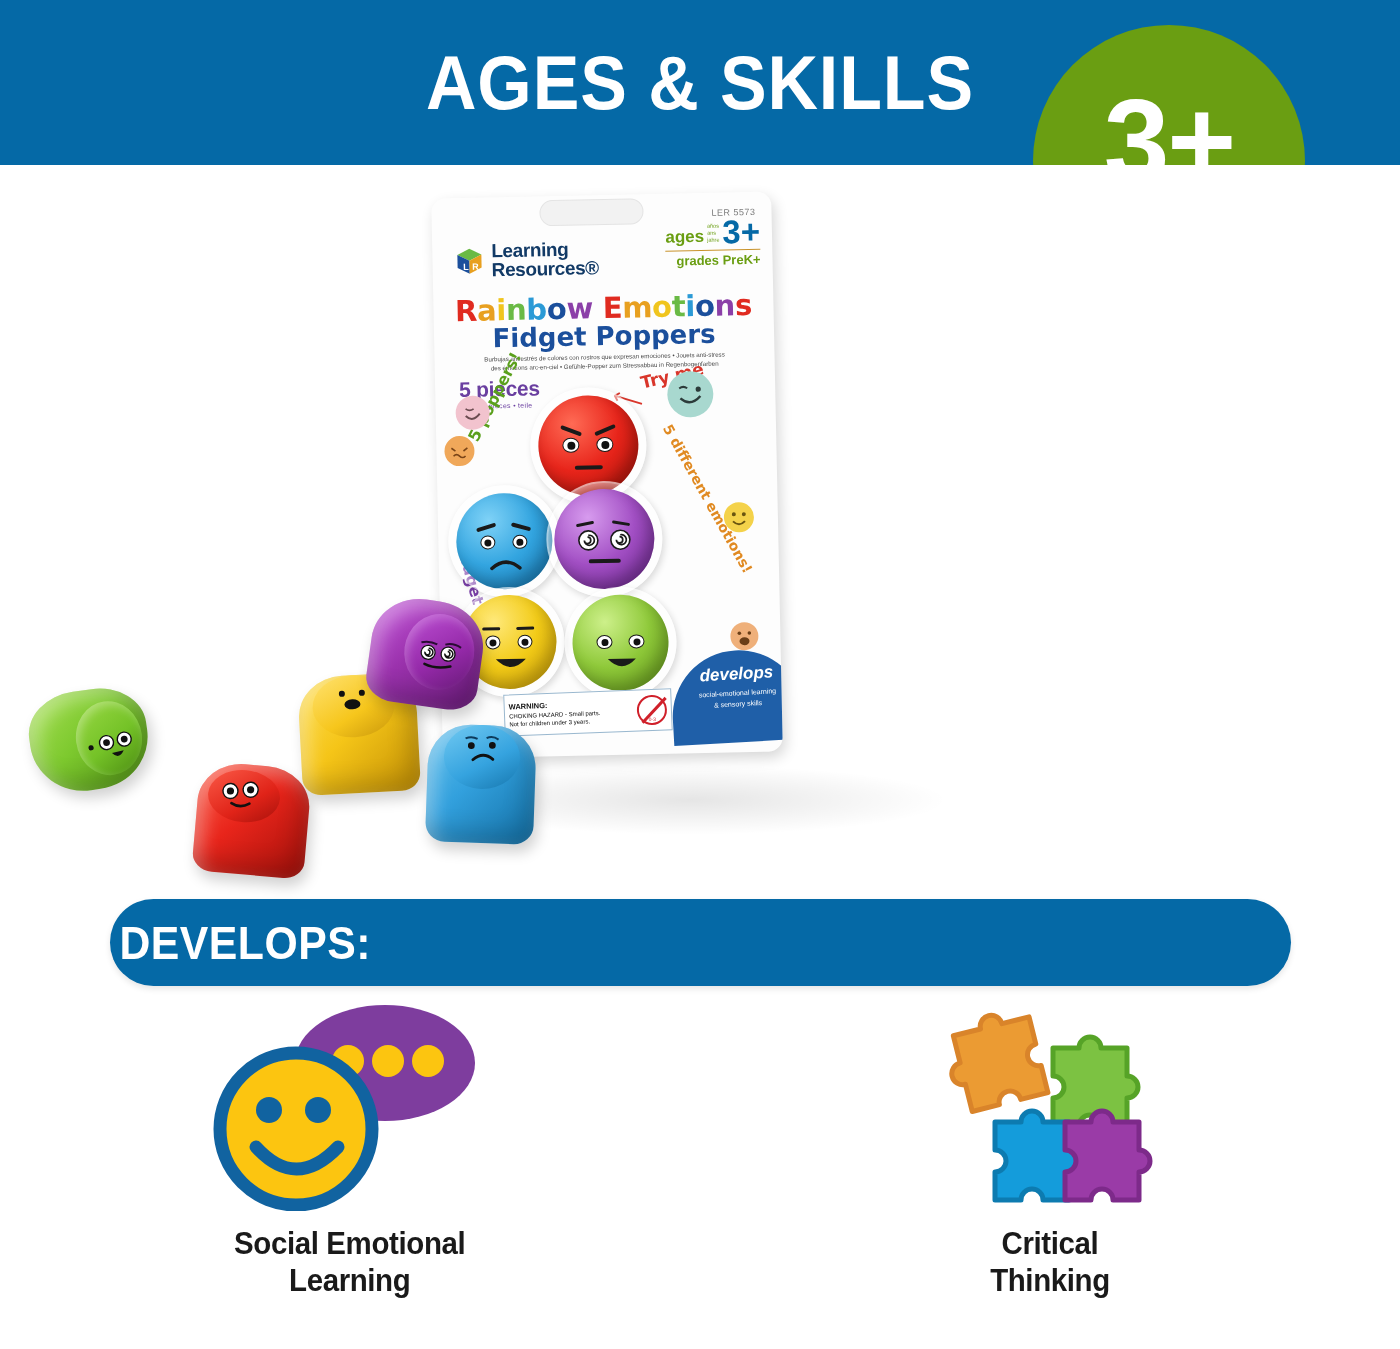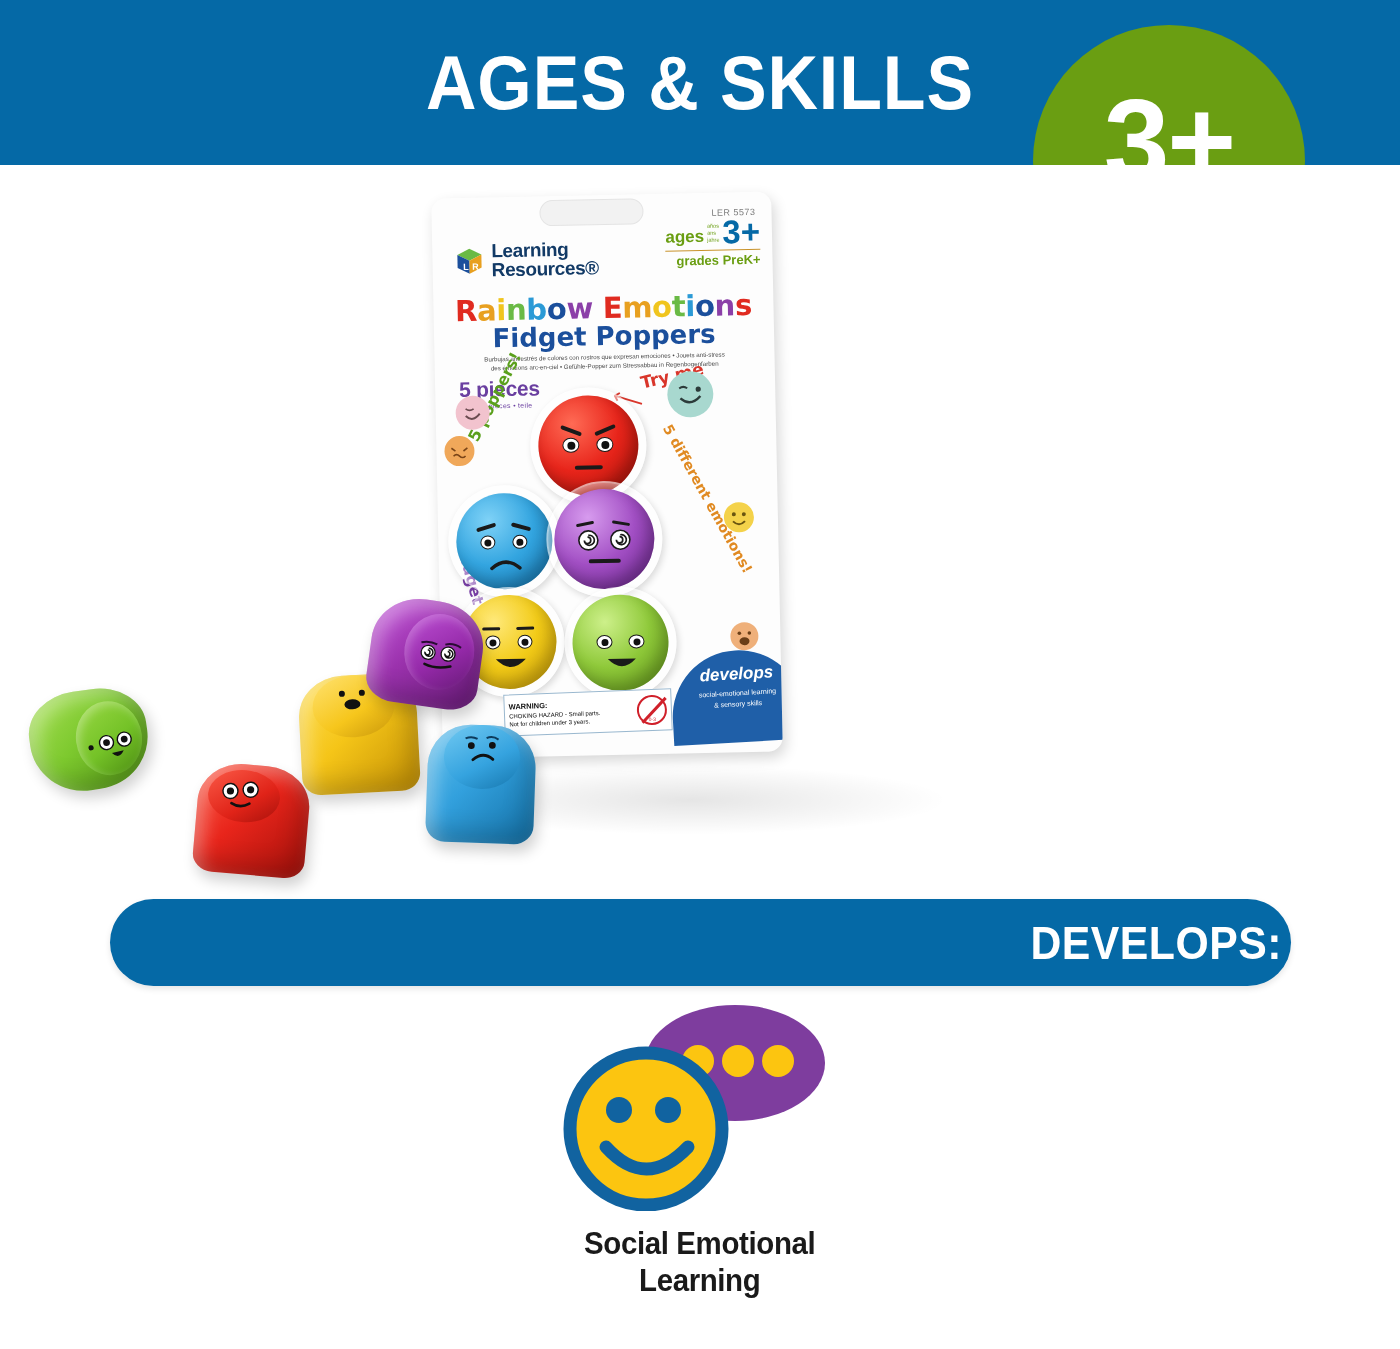"DEVELOPS:" .develops-bar { justify-content: flex-end -> flex-start }
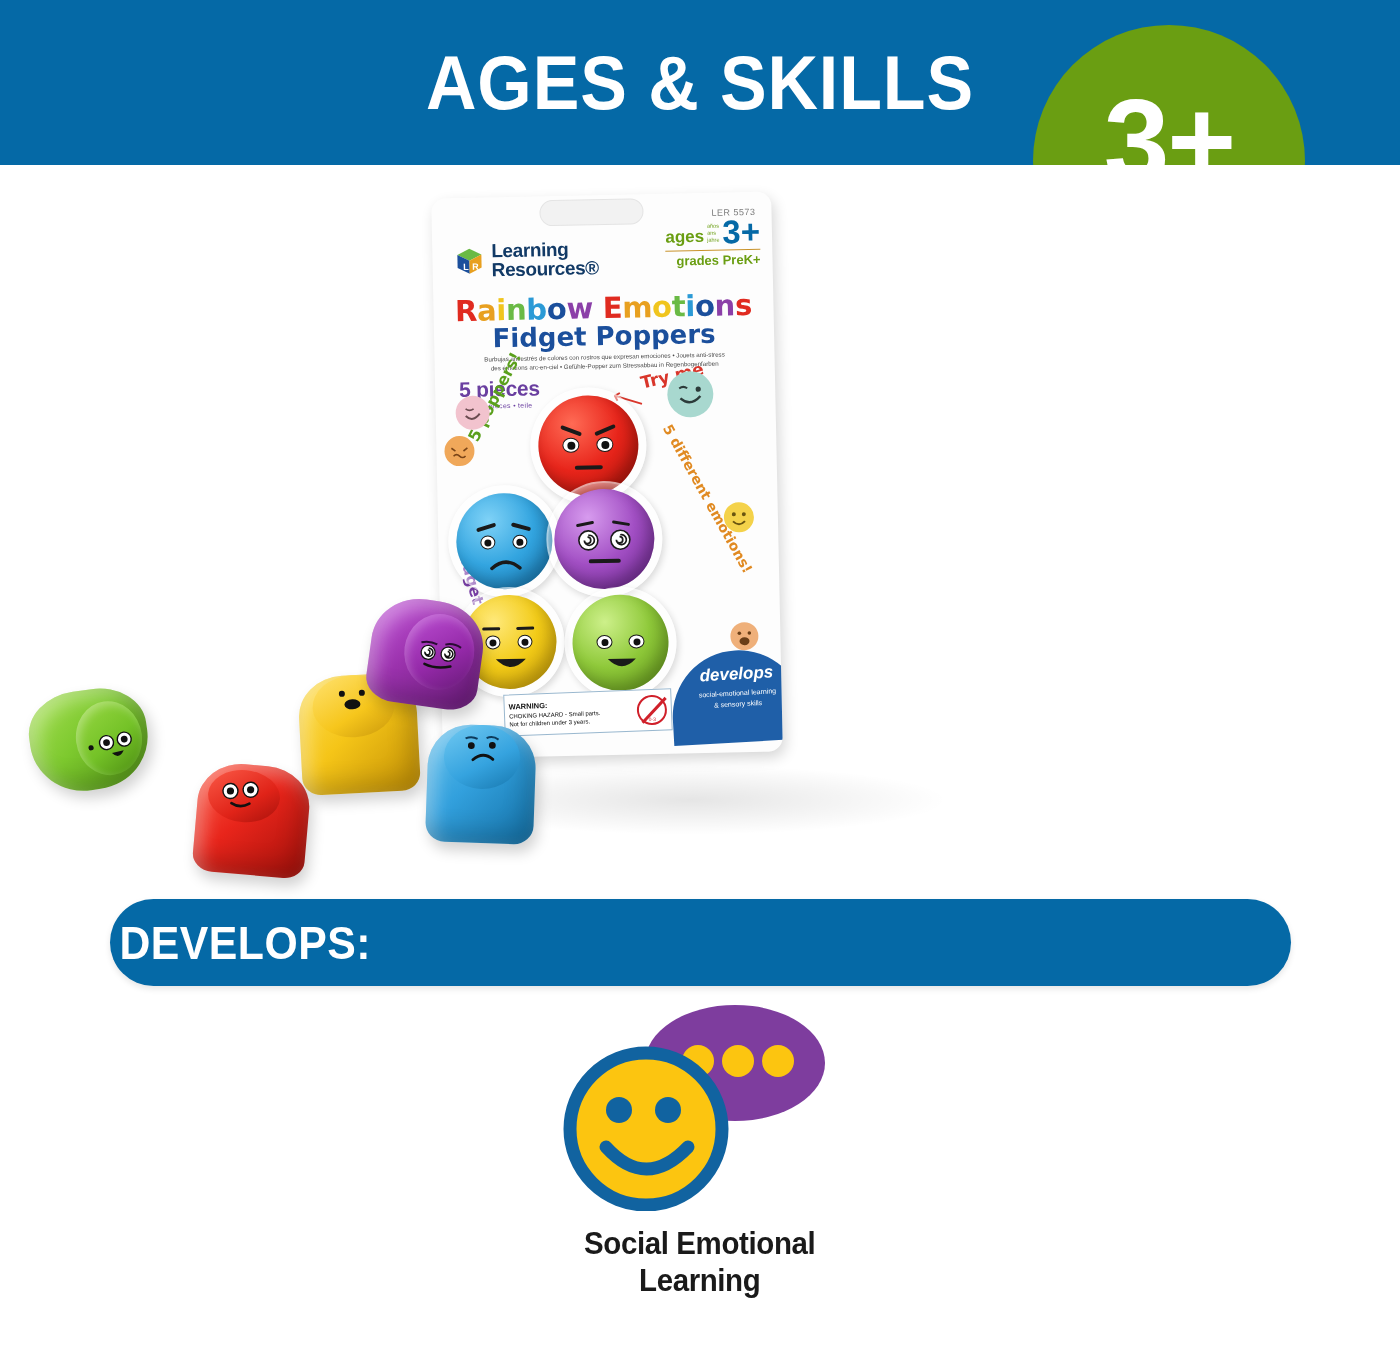"Critical" div.skill { html: none -> <div> <div> <svg> <g> <path></path> </g> <path></path> <path></path> <path></path> </svg> </div> <div>Critical Thinking</div> </div> }
